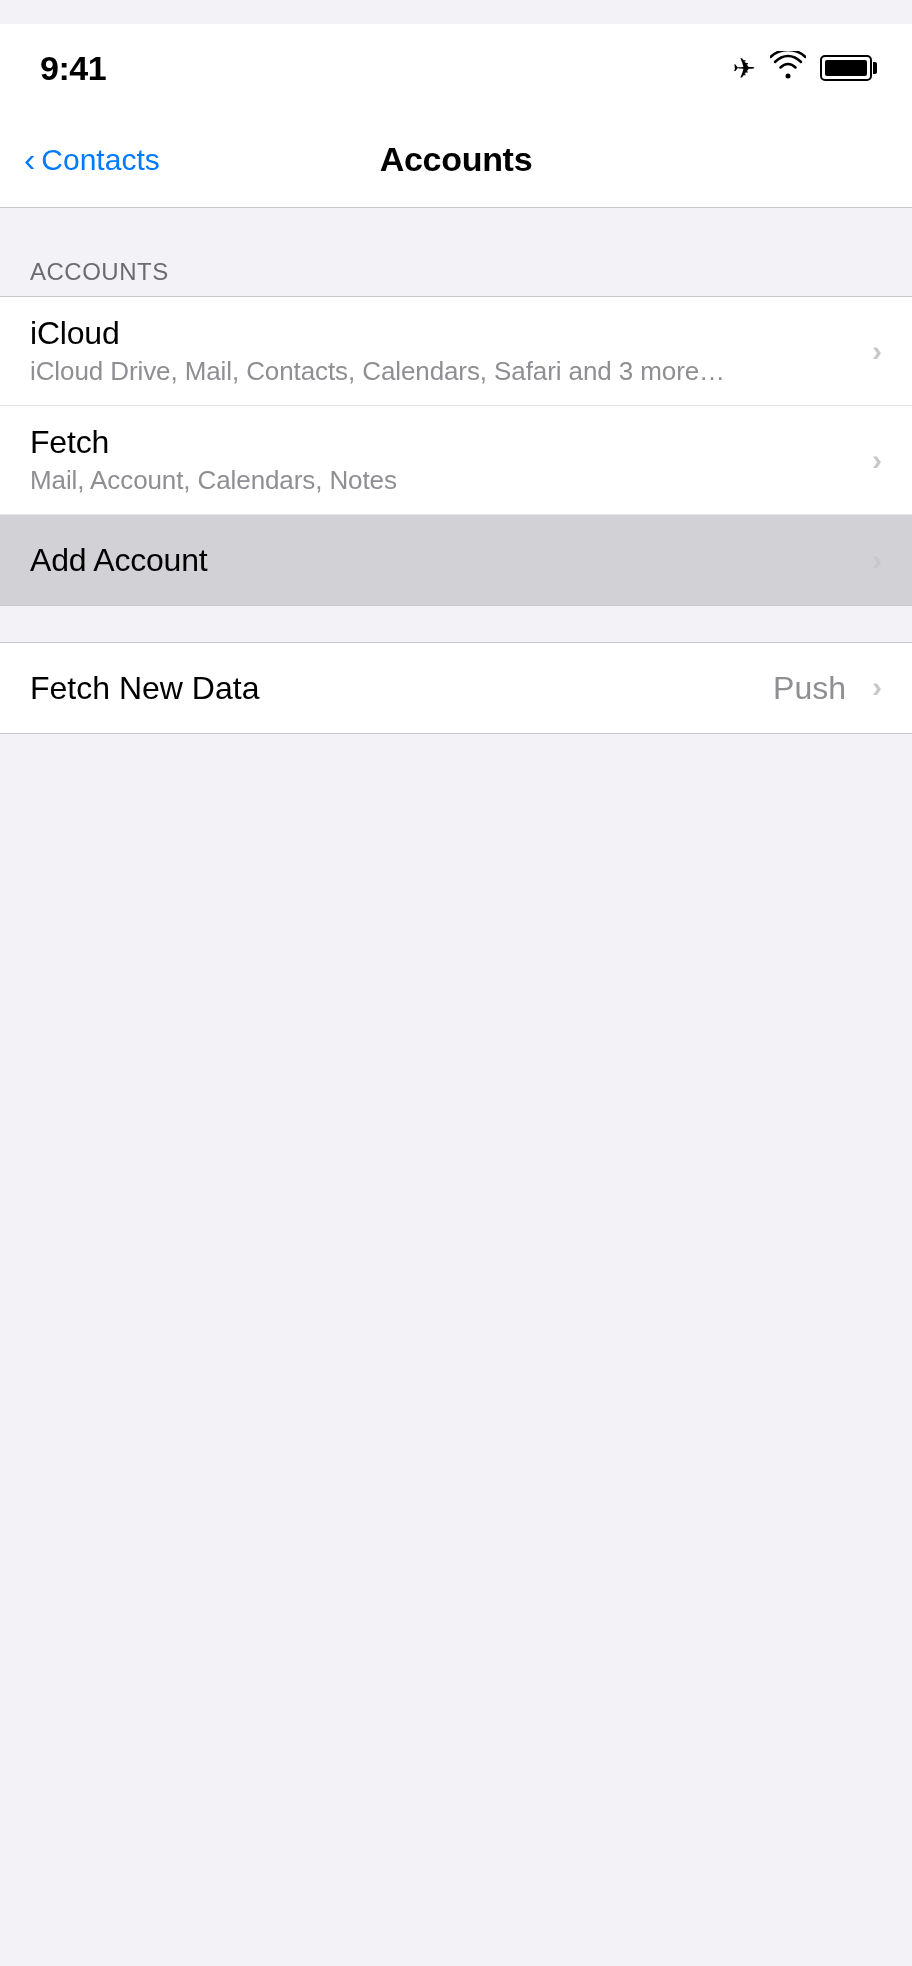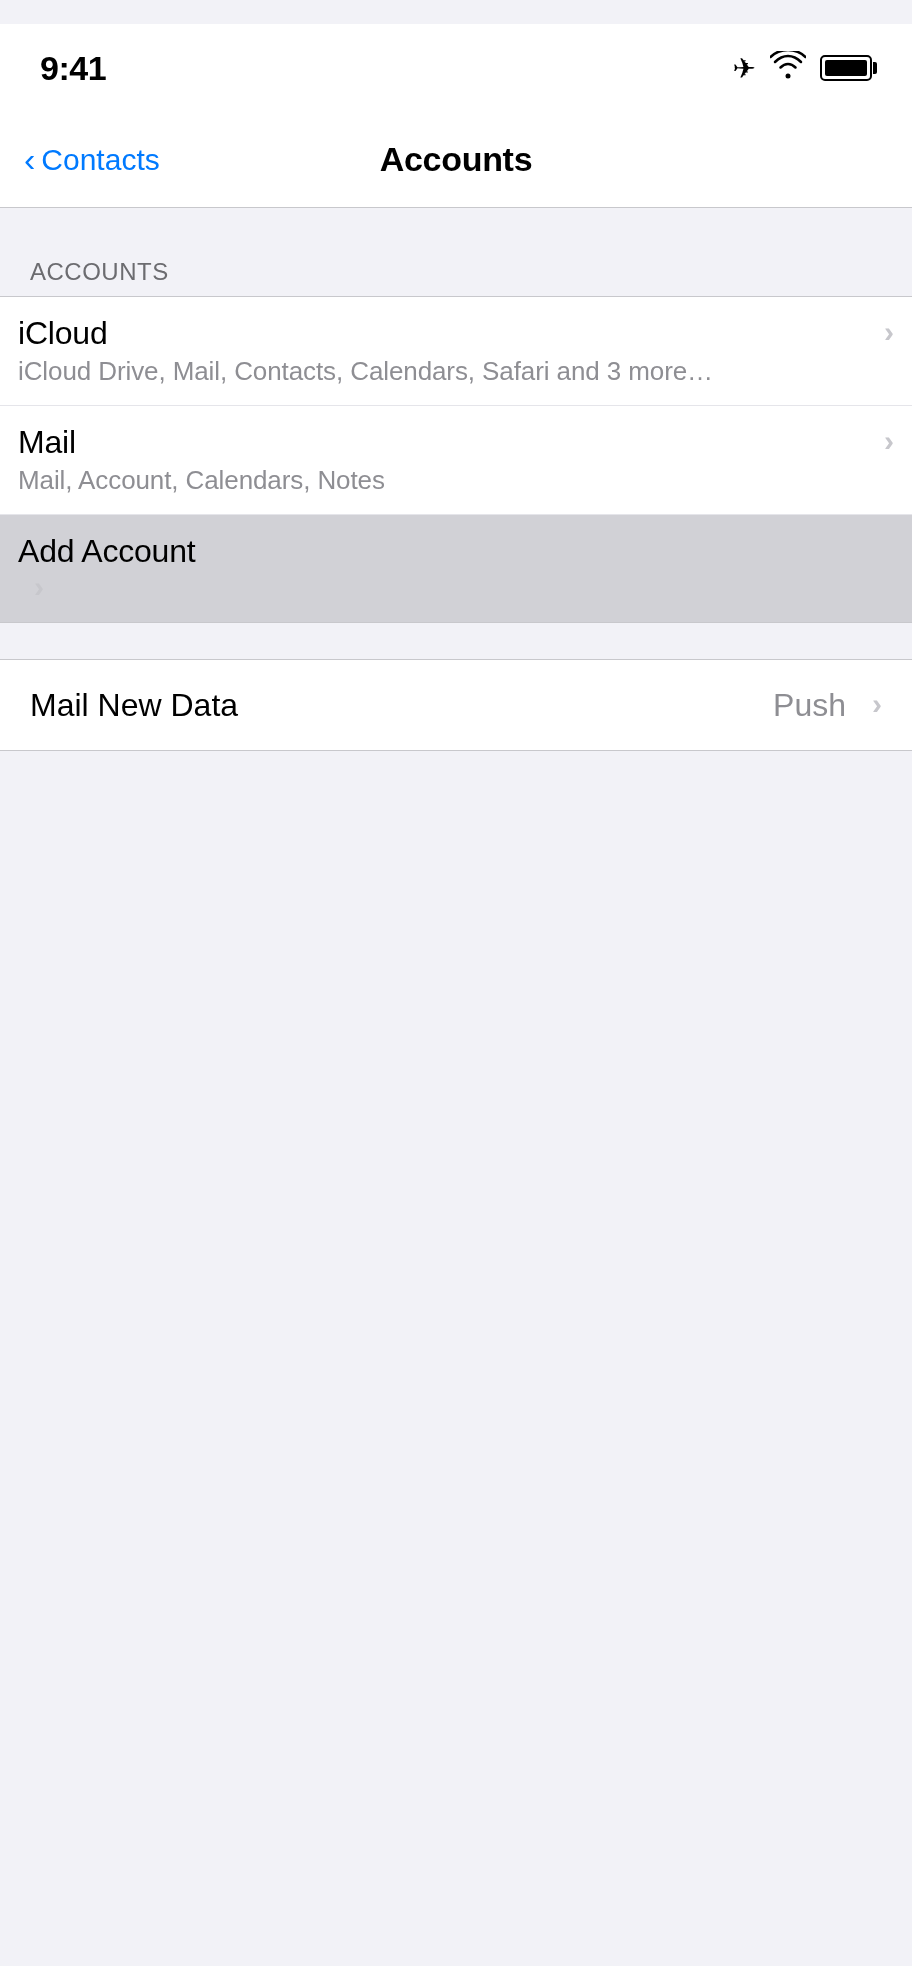"iCloud" .list-item { align-items: flex-start -> center; padding: 18px 18px -> 18px 30px }
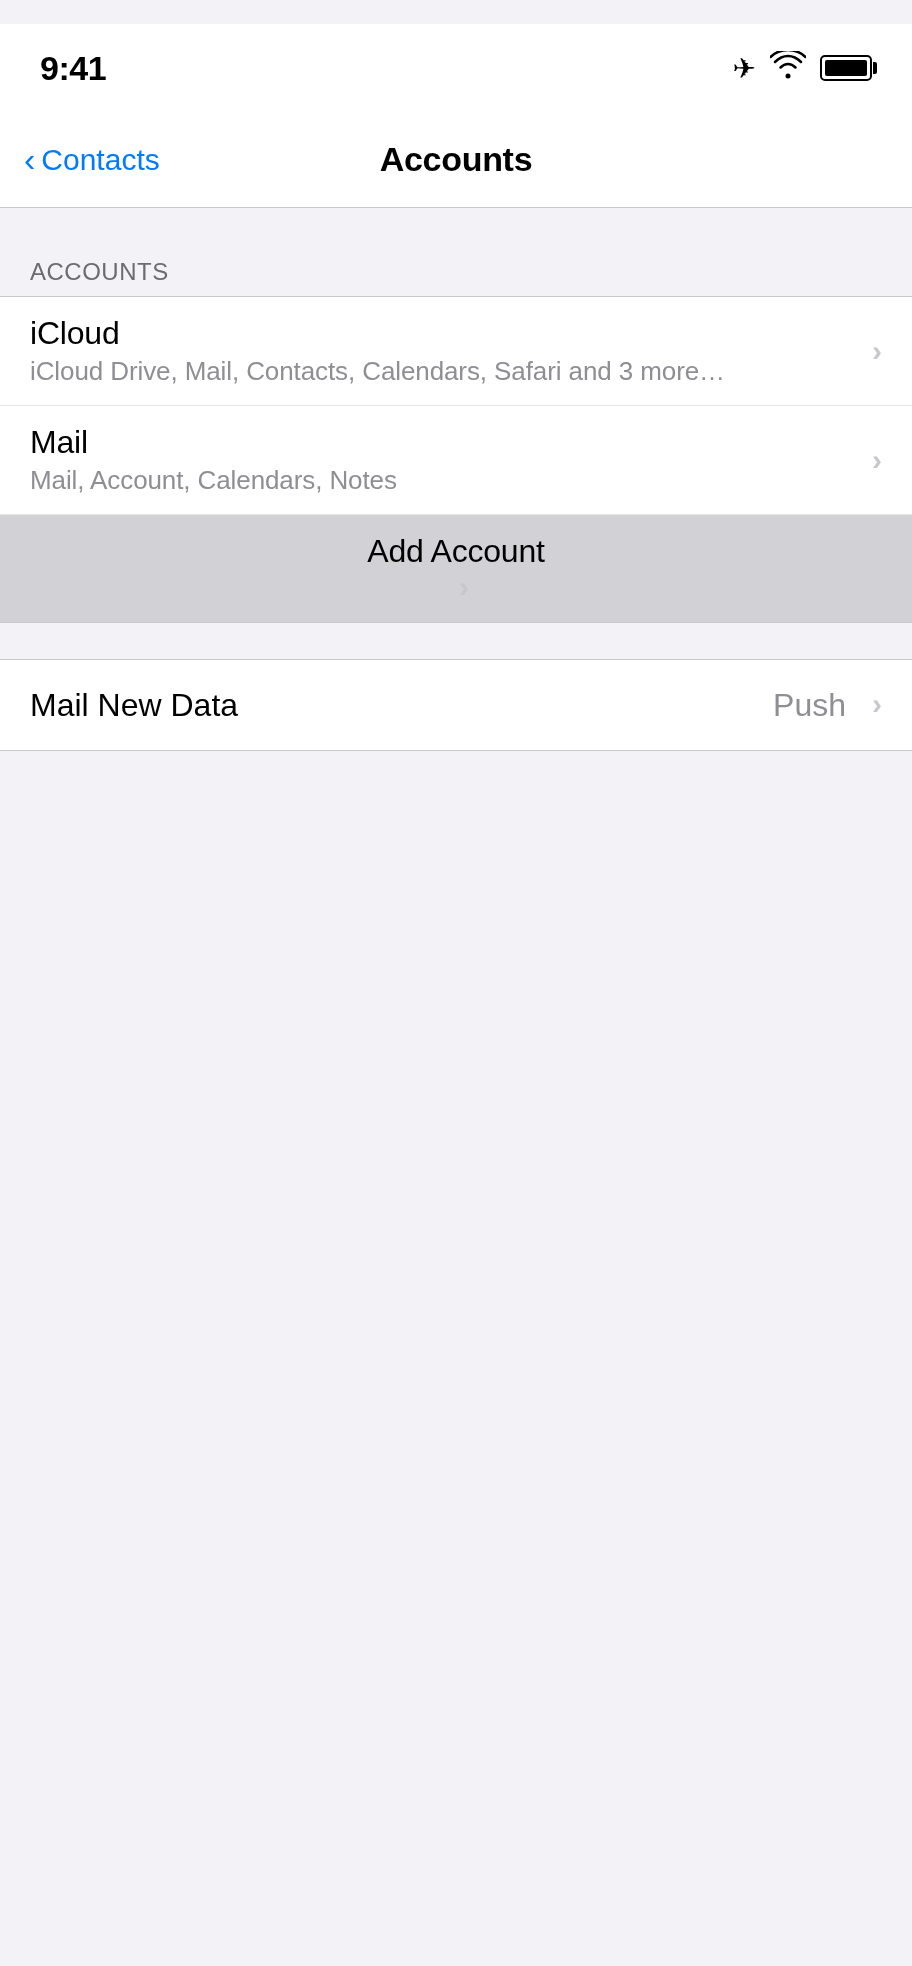"Mail" span.list-item-title { text: Mail -> Fetch }
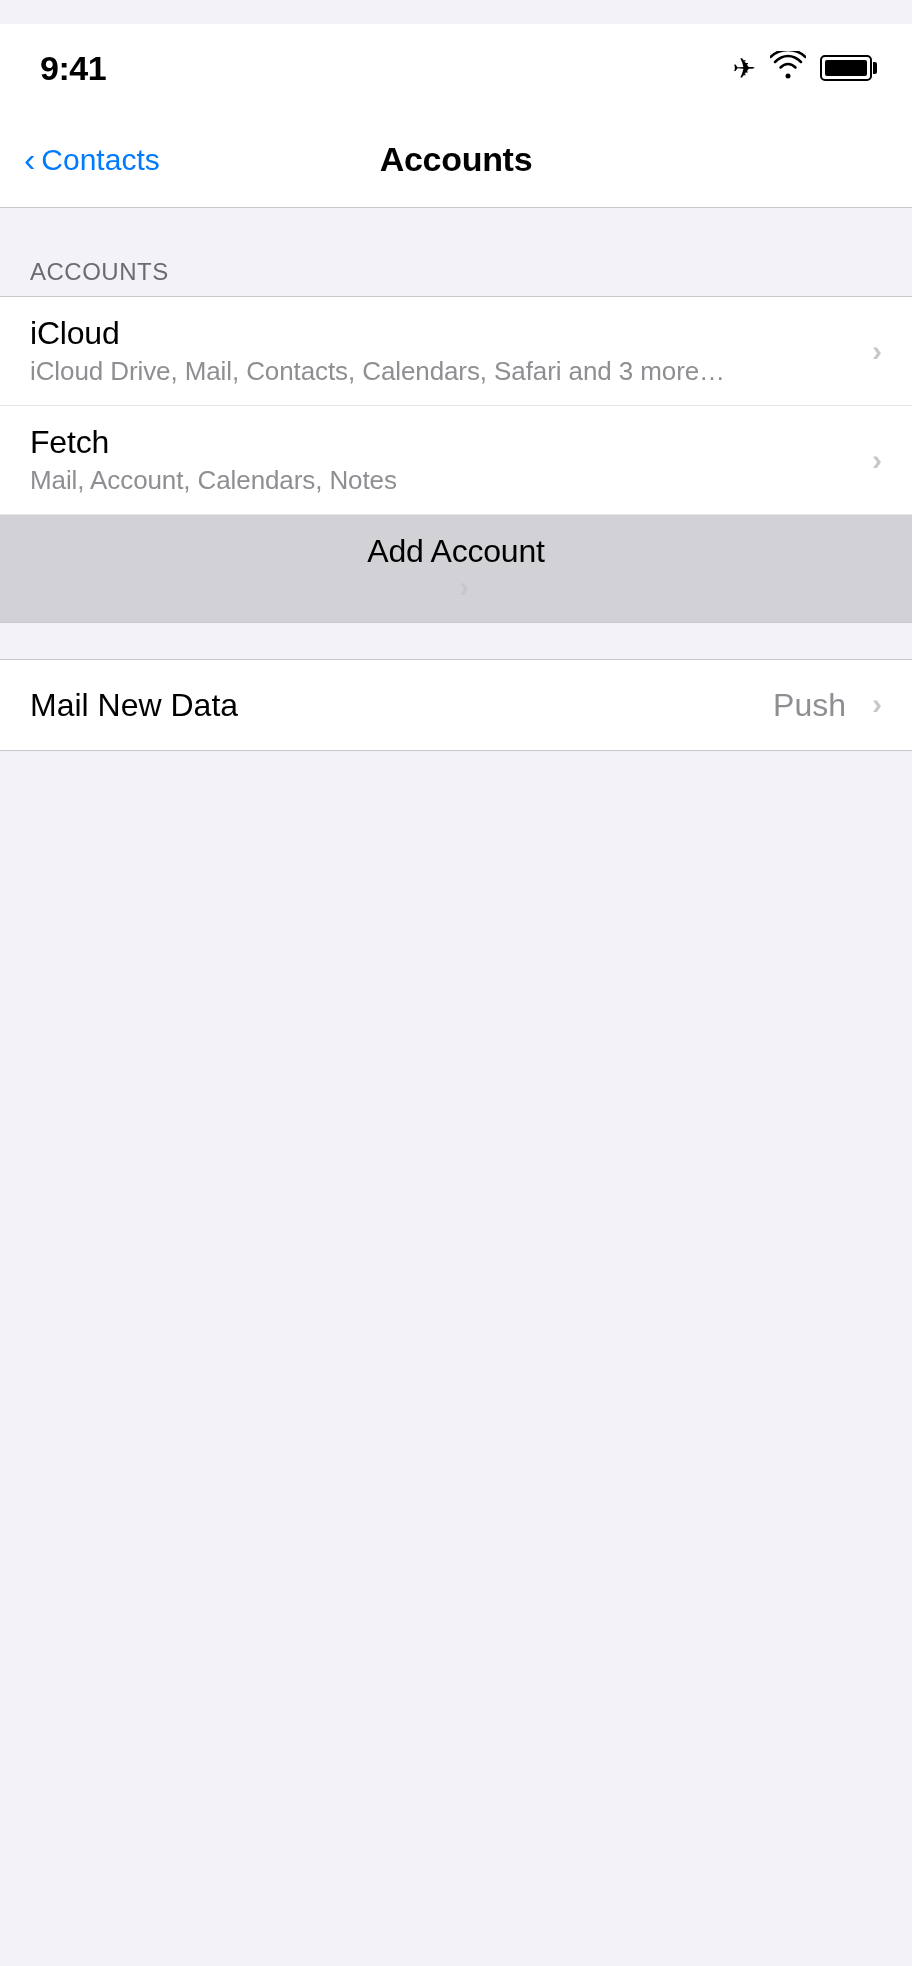"Add Account" .list-item.highlighted { flex-direction: column -> none }
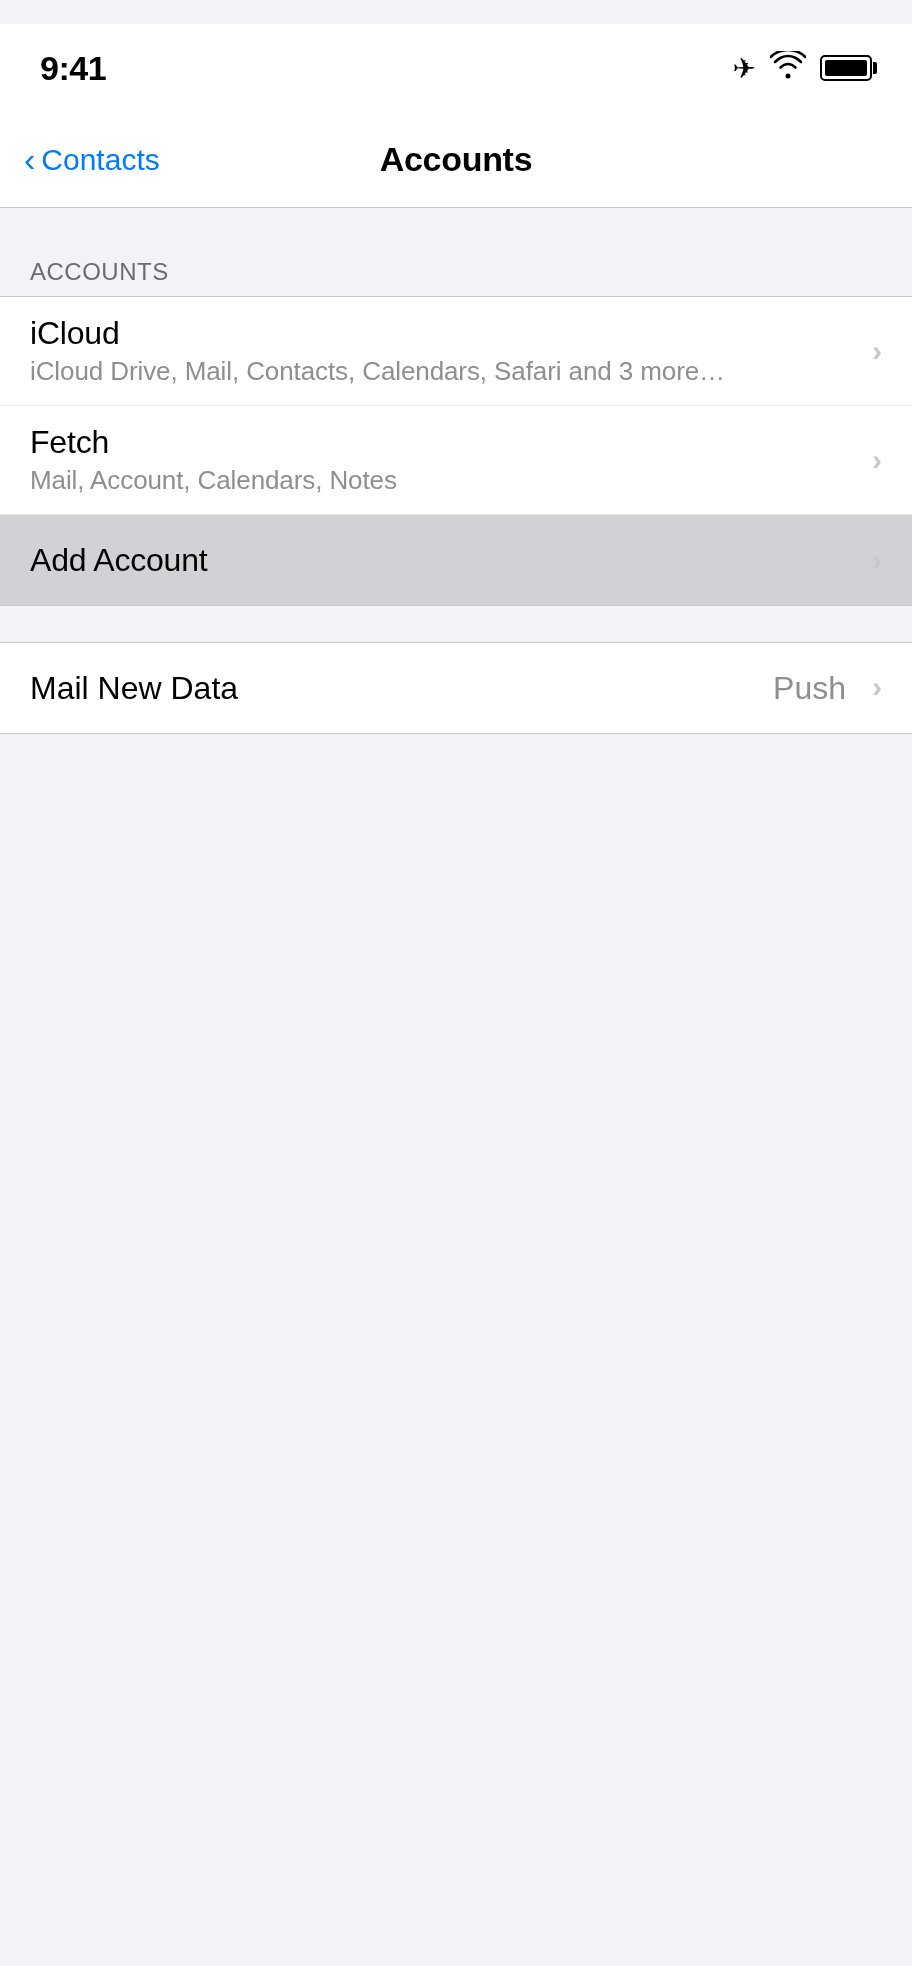"Mail New Data" span.fetch-item-left { text: Mail -> Fetch }
